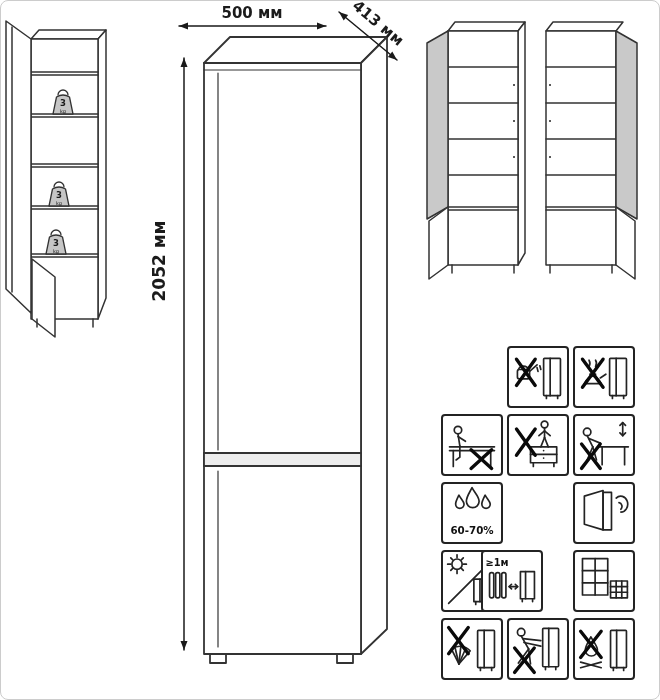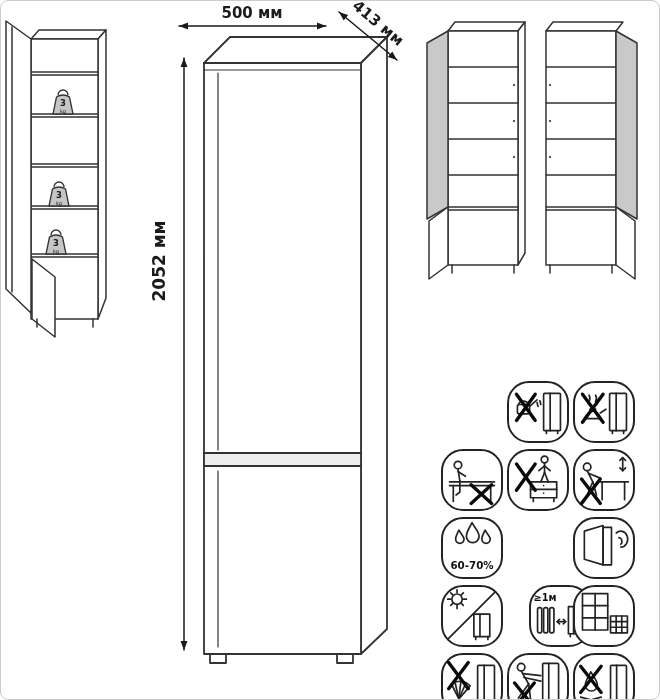"60-70%" .cell { border-radius: 22px -> 4px; margin-top: 35px -> none }
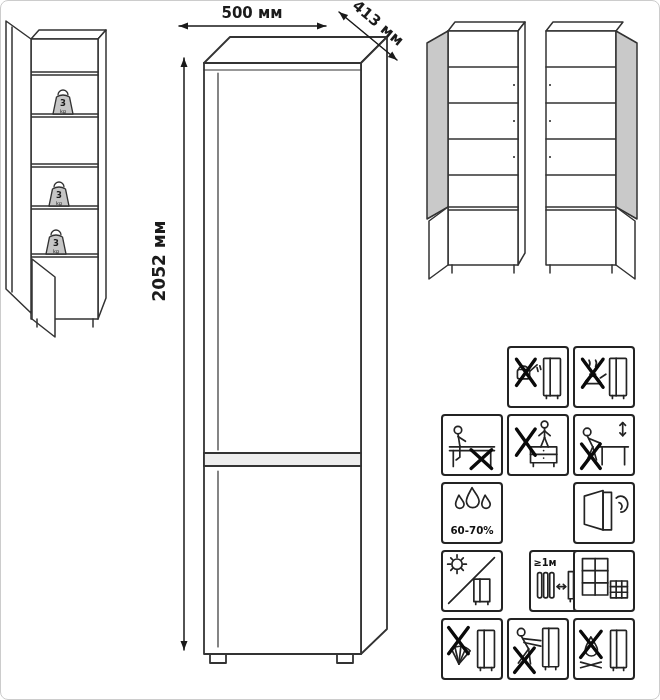"≥1м" div.cell { left: 528px -> 480px }
